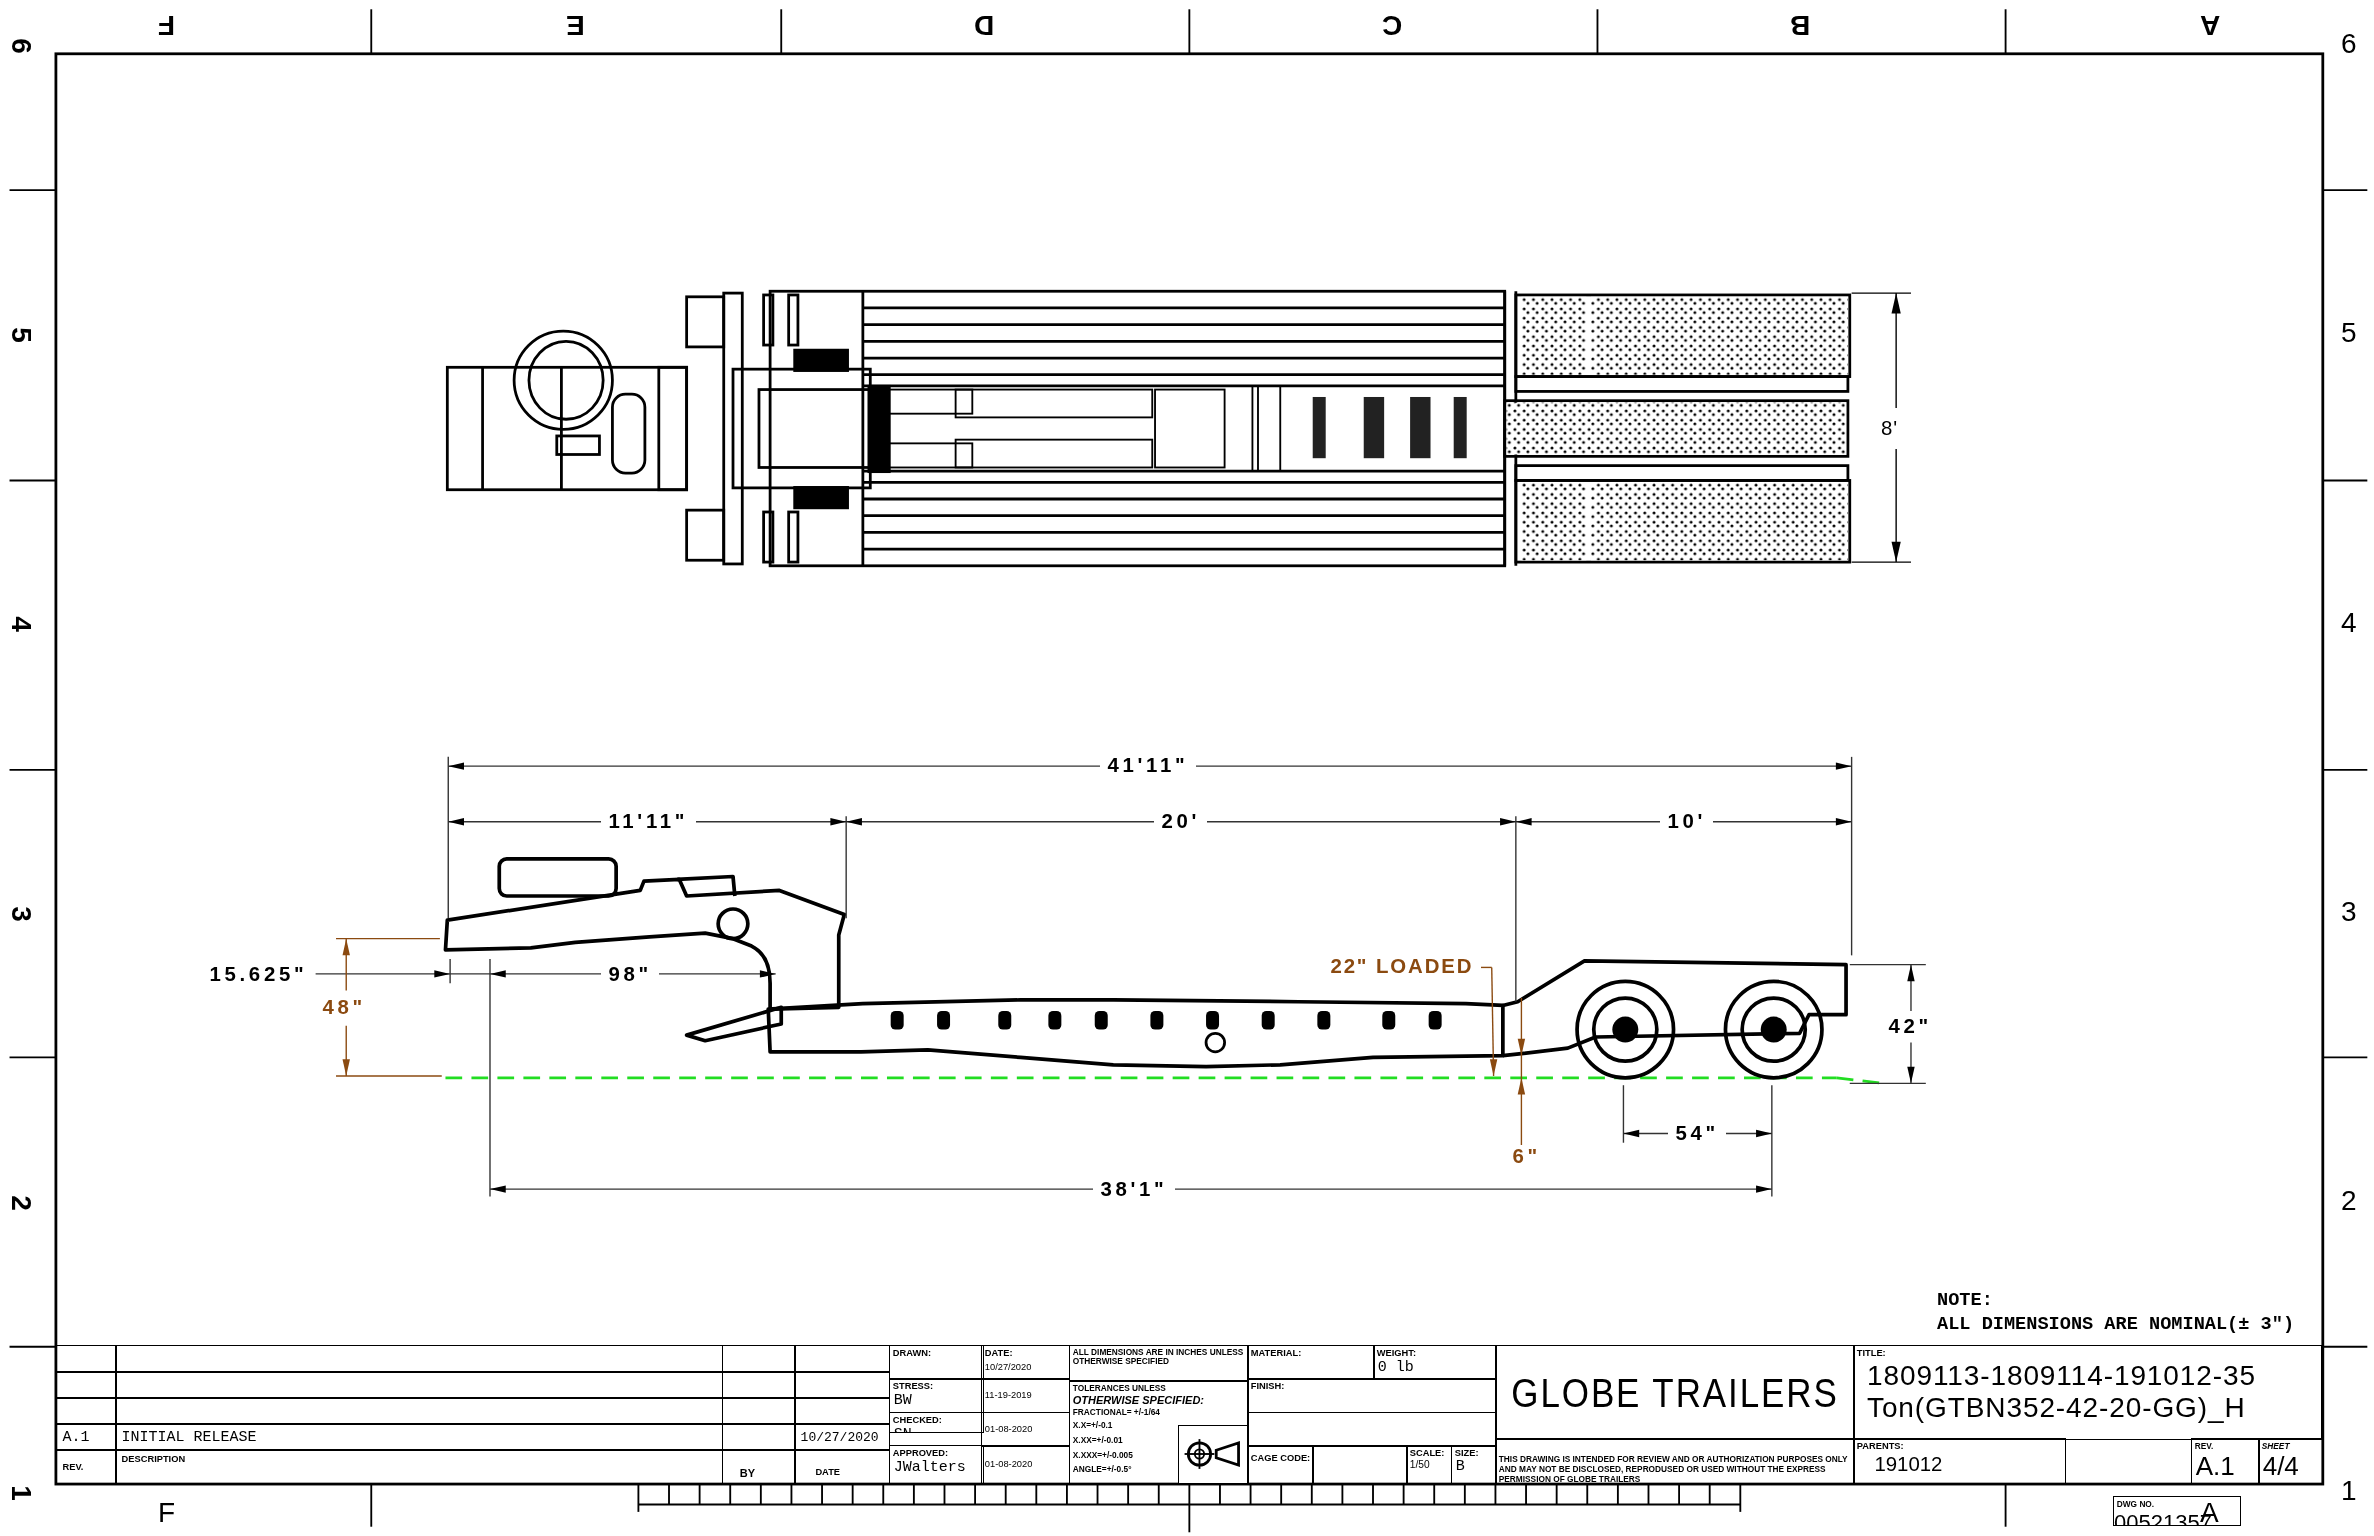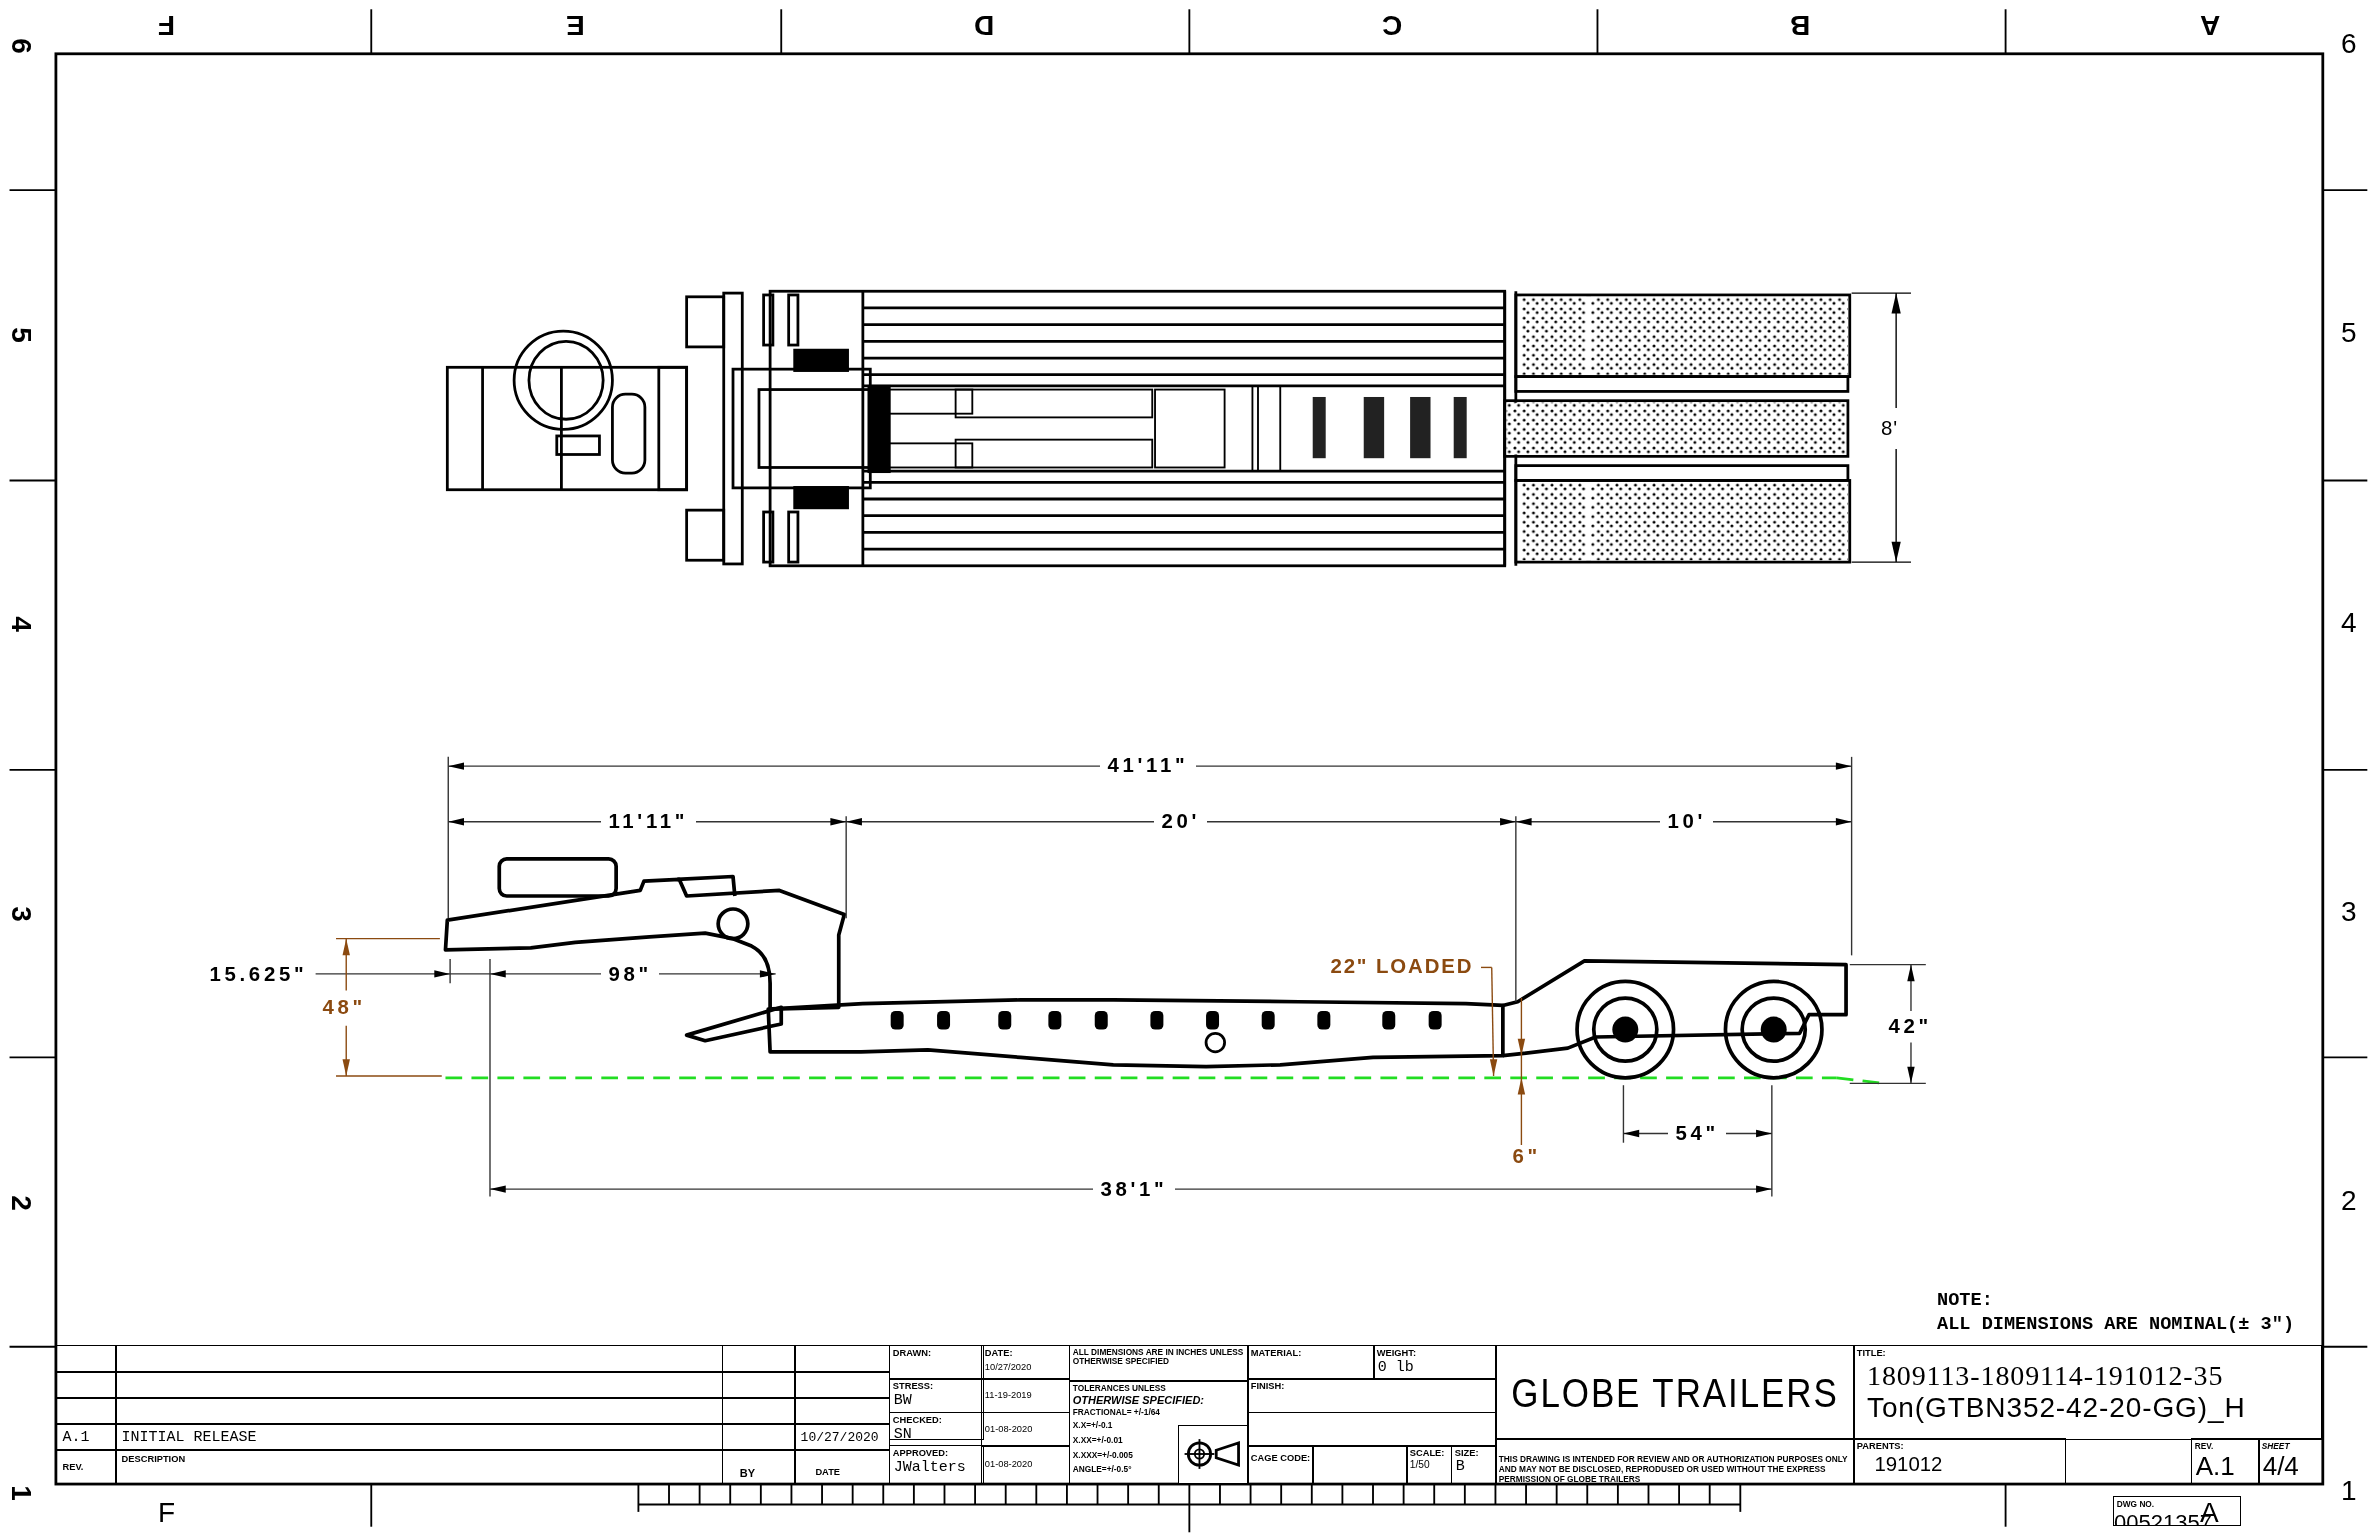"1809113-1809114-191012-35" div { font-family: Liberation Serif, serif -> Liberation Sans, sans-serif }
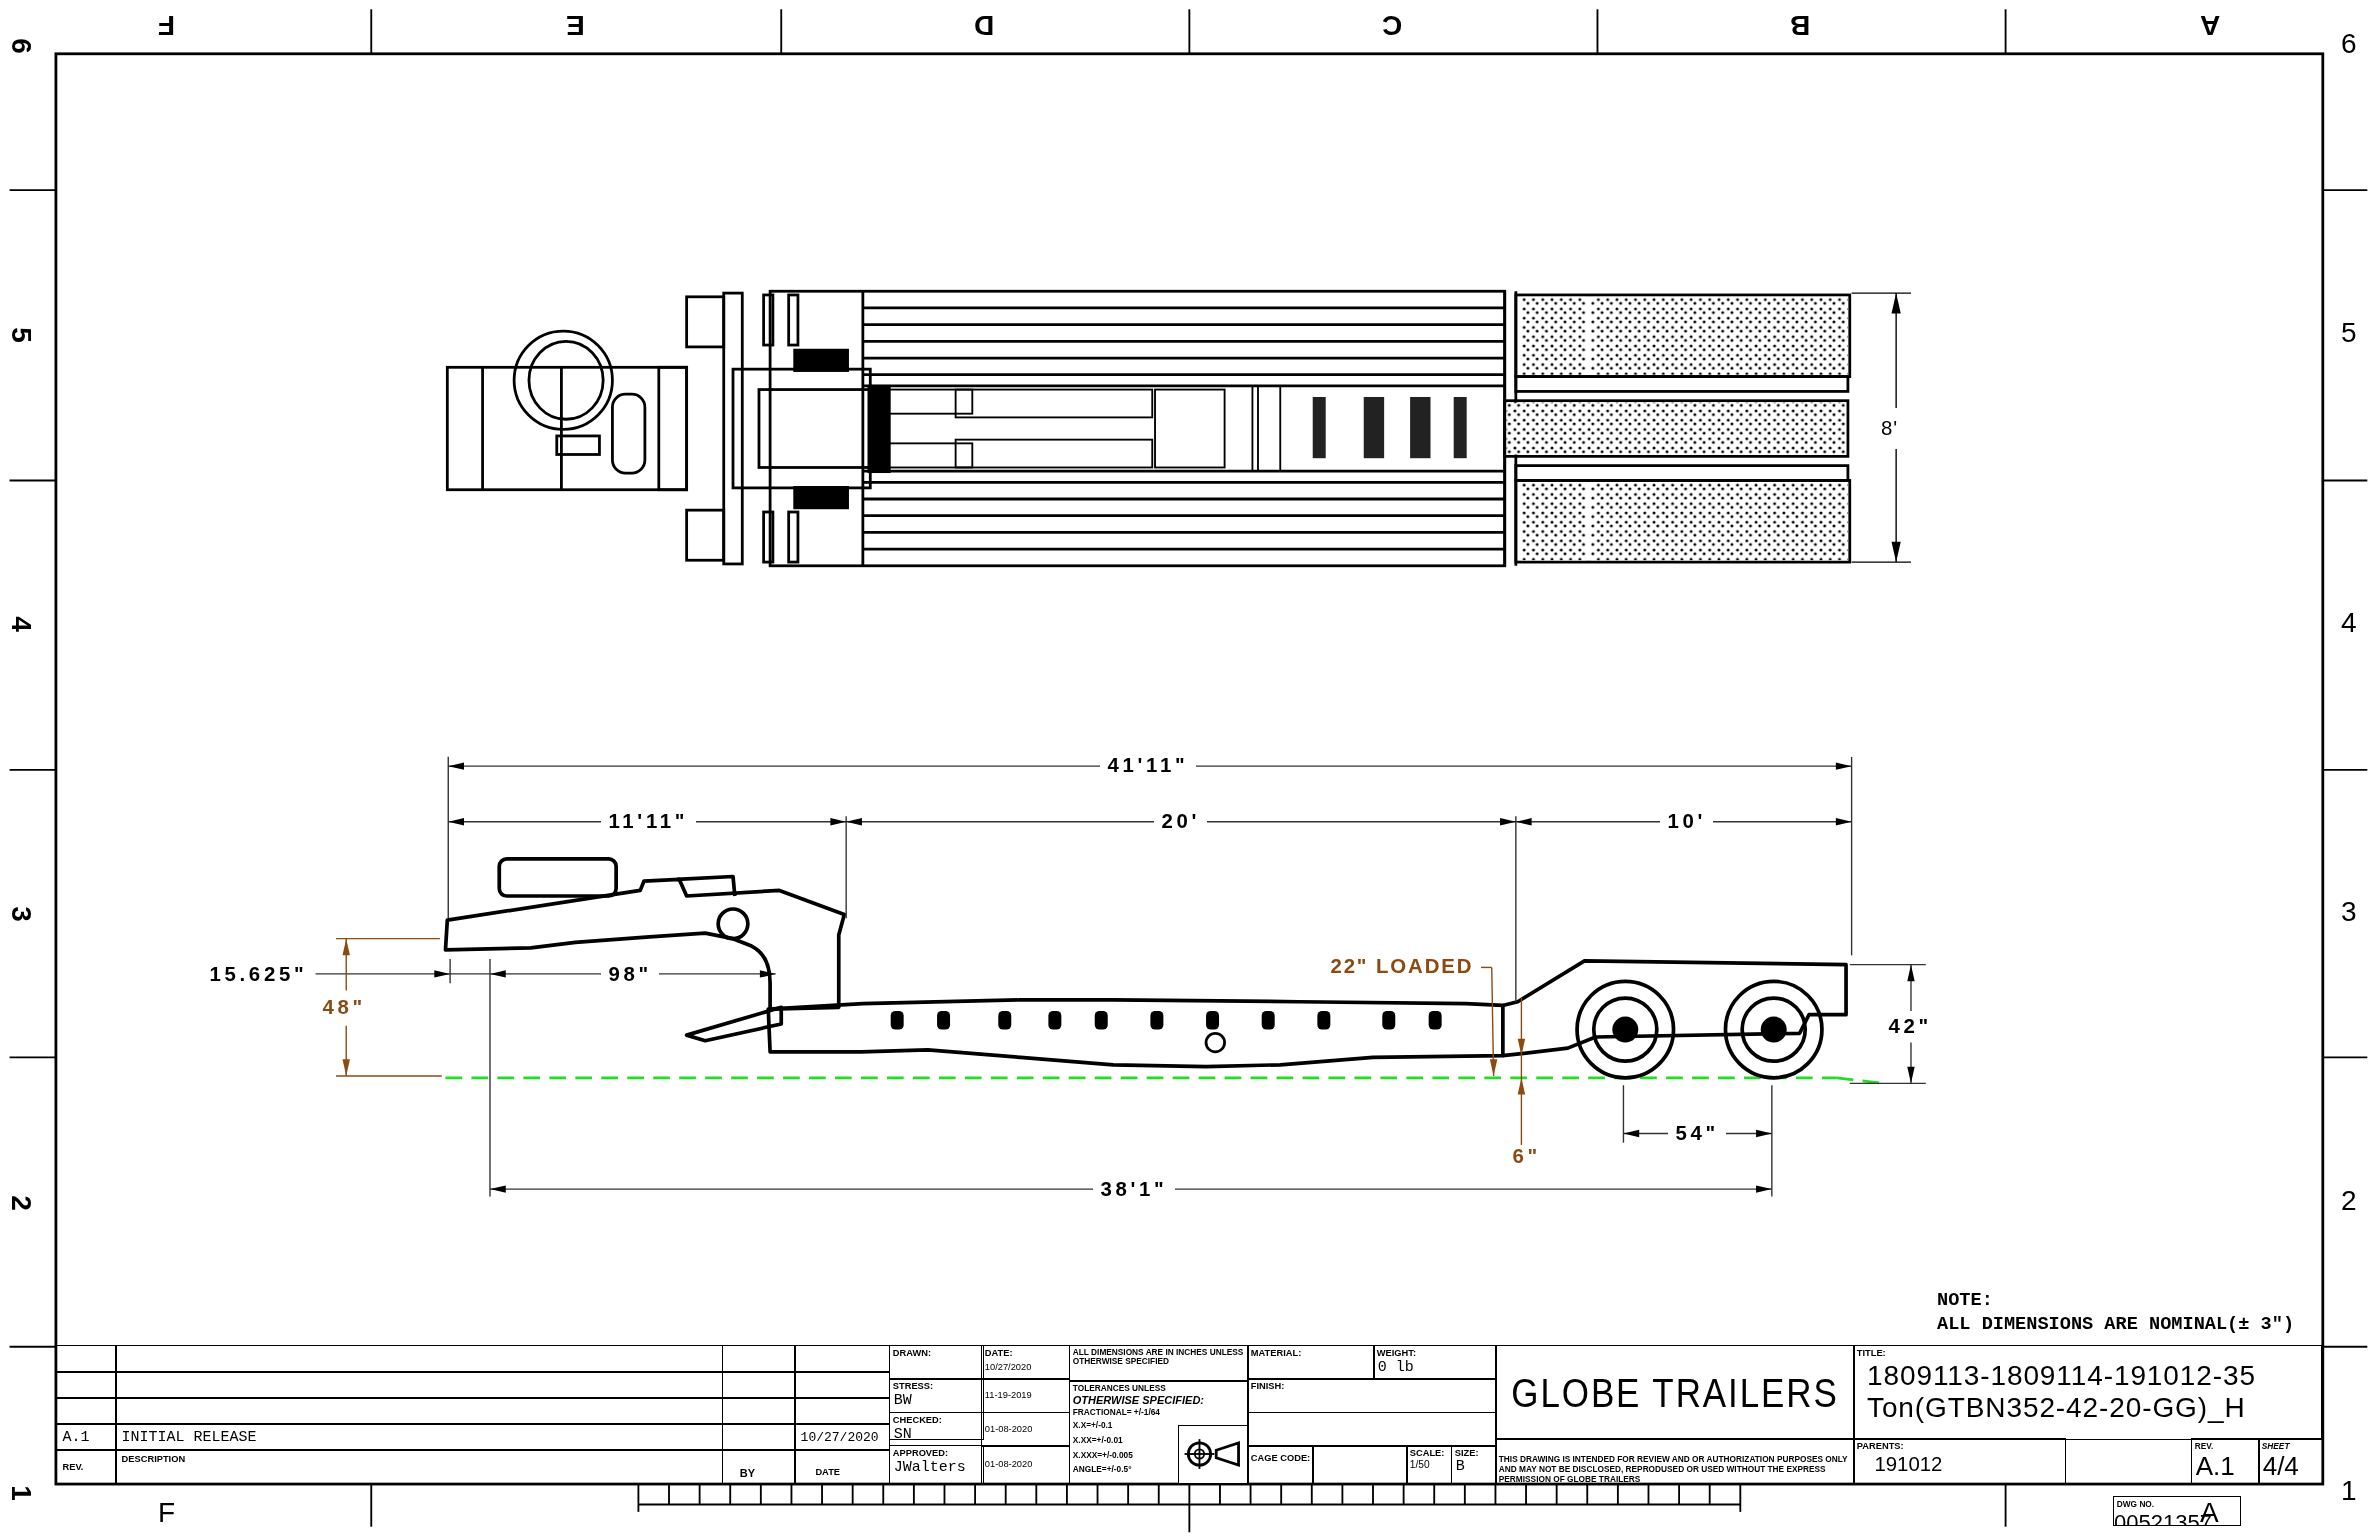"CHECKED:" div.tb-cell { height: 28px -> 21px }
